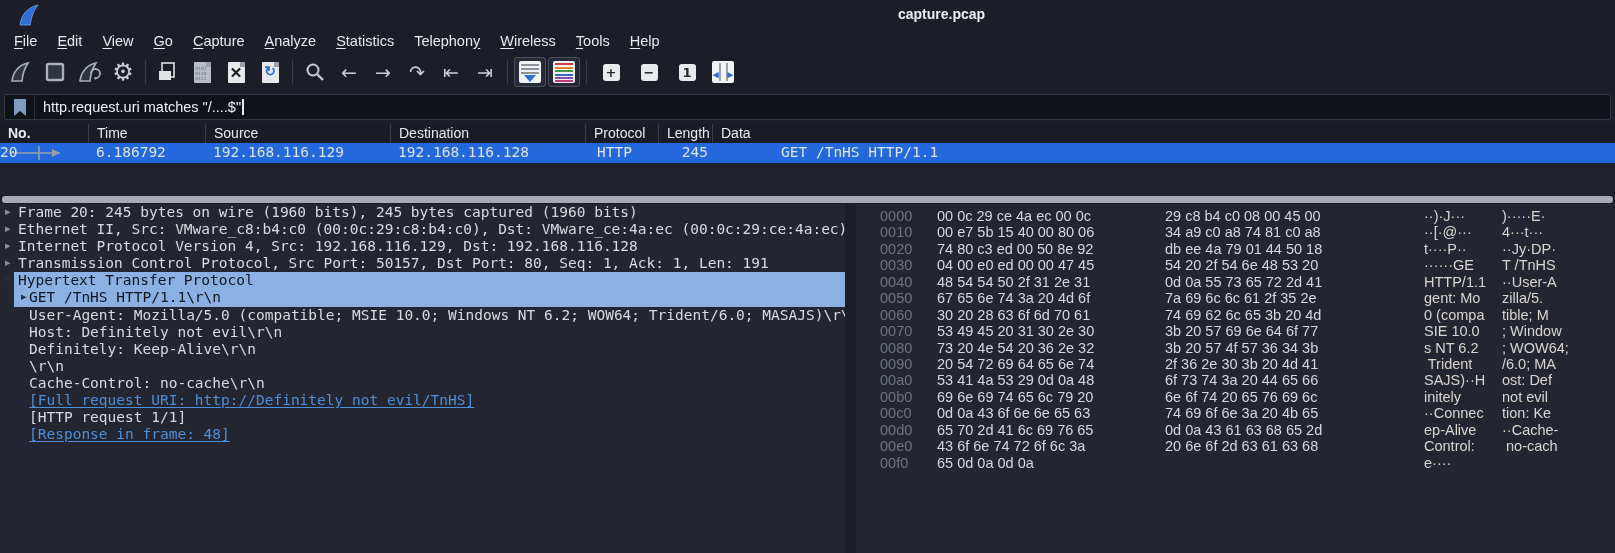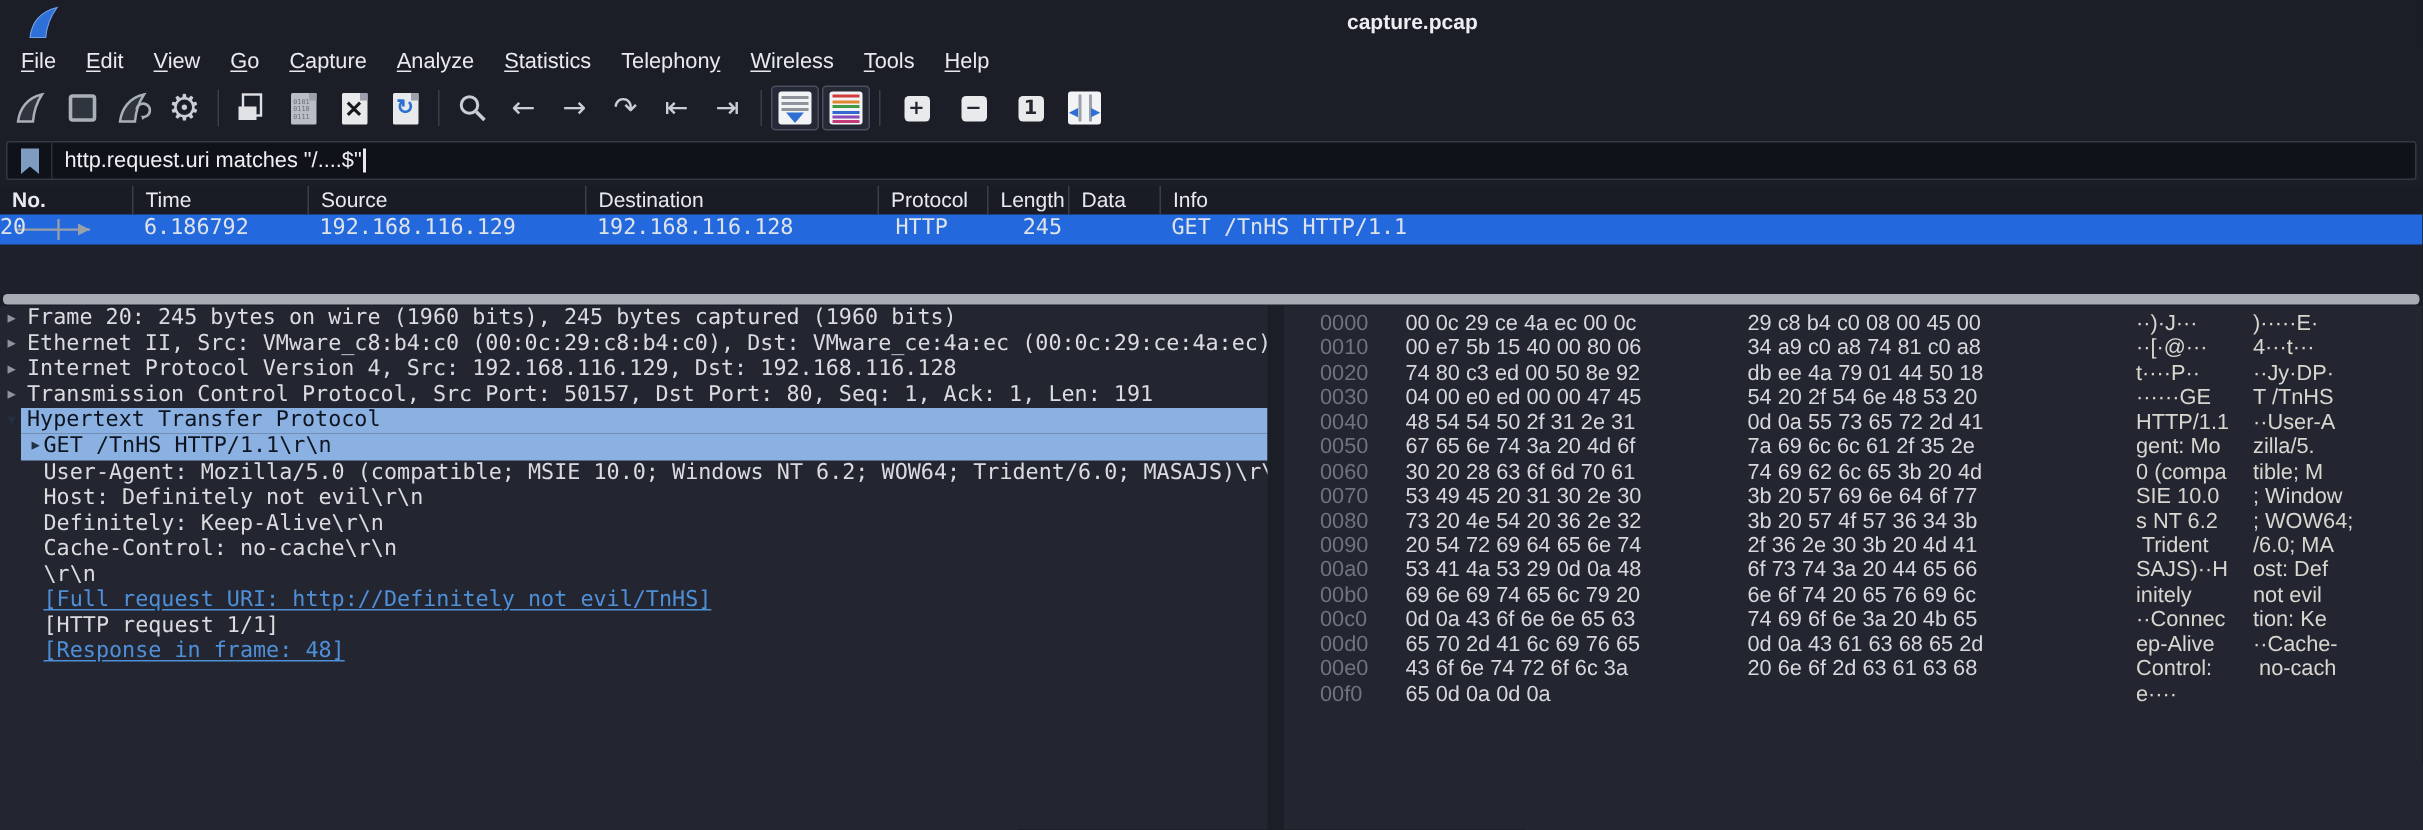"Info" div.col { html: <div>Info</div> -> none }
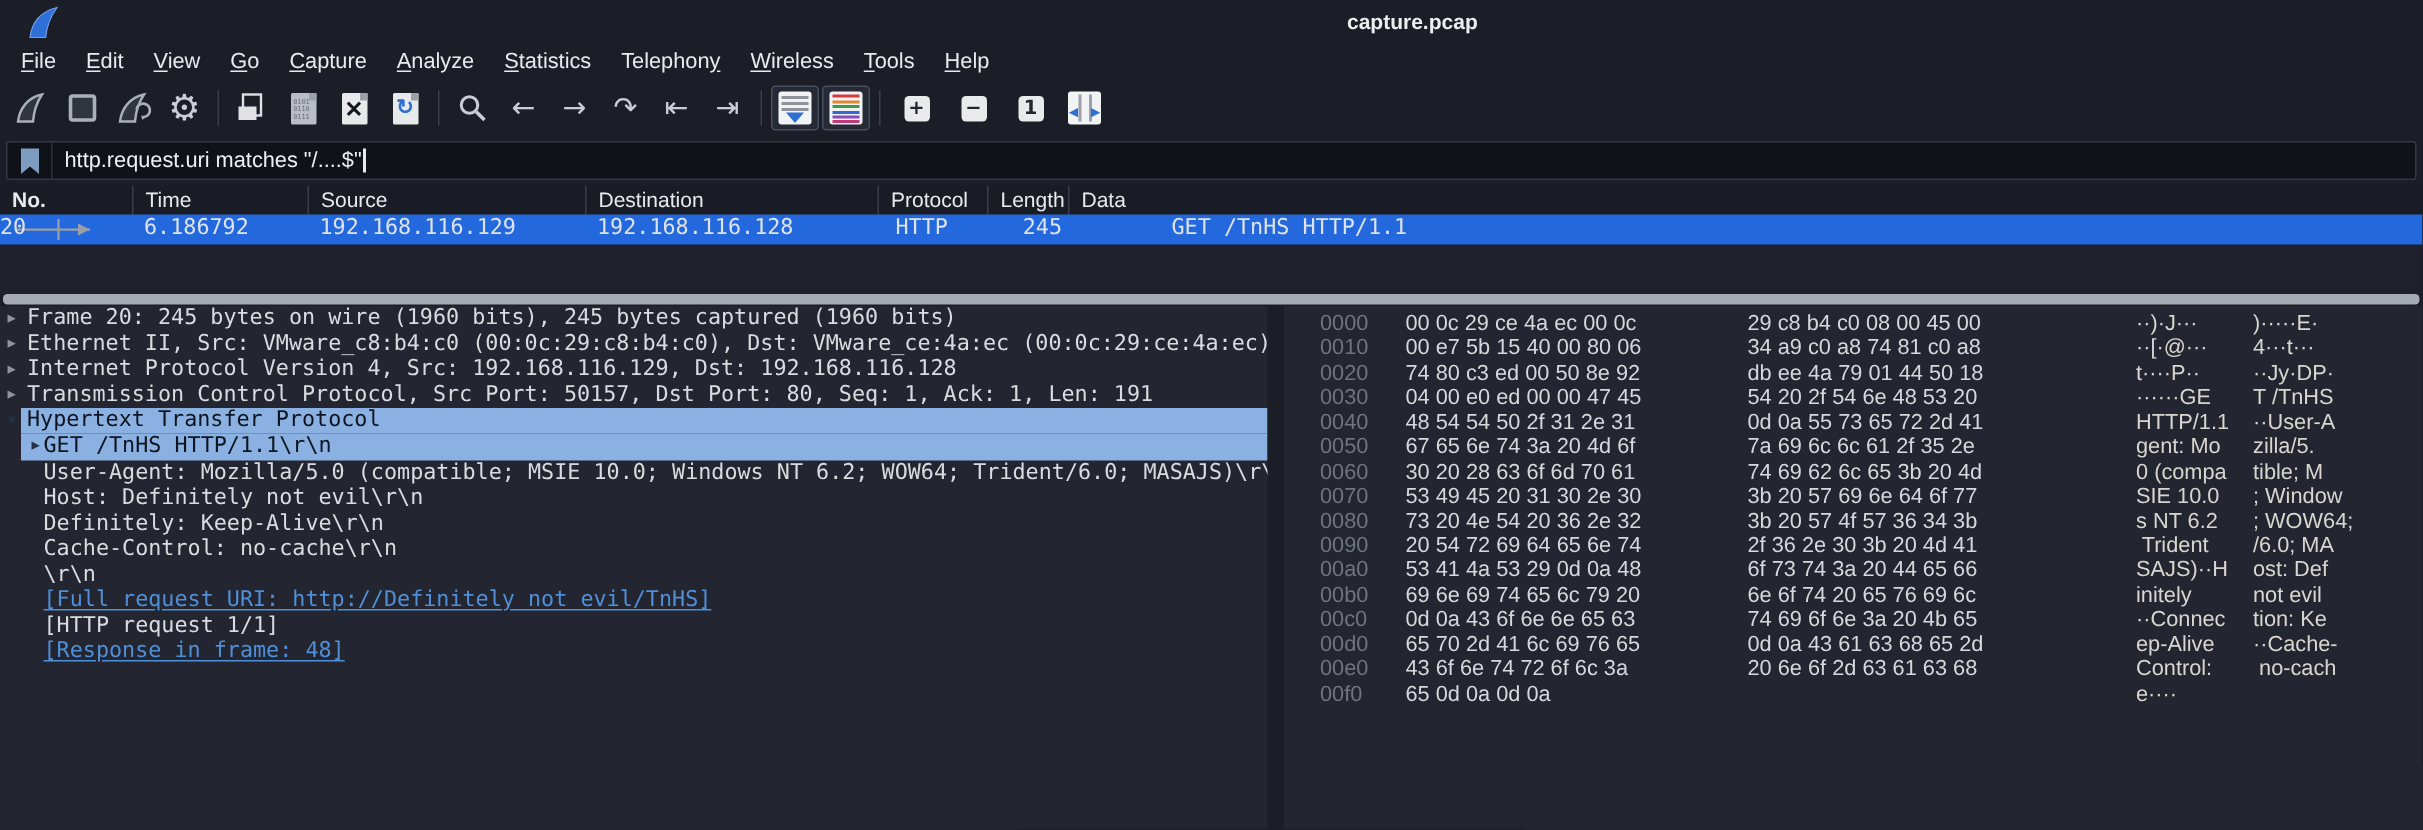"Cache-Control: no-cache\r\n" div.drow { order: before "\r\n" -> after "\r\n" }
